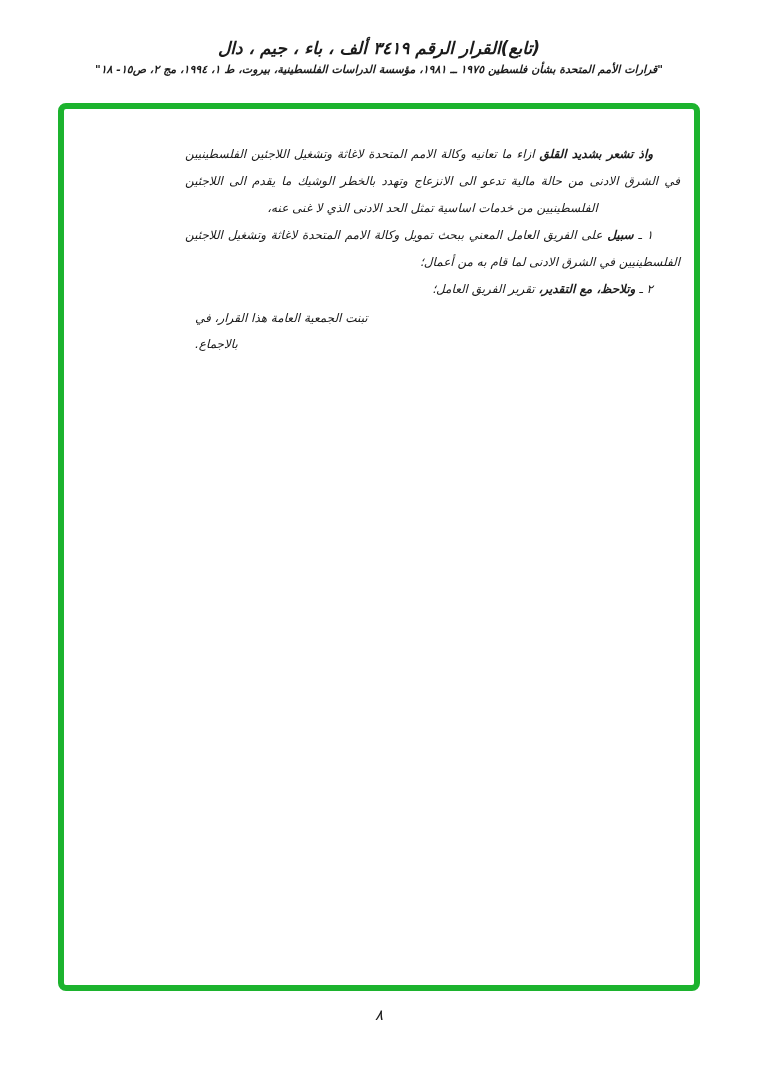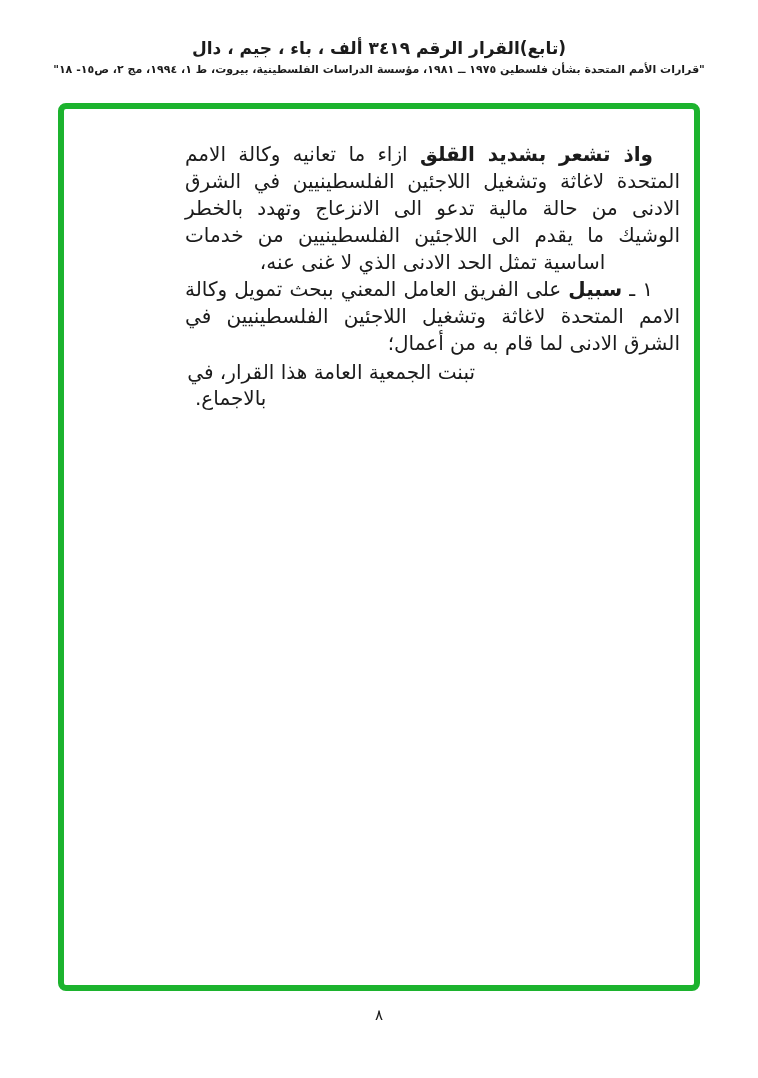"(تابع)القرار الرقم ٣٤١٩ ألف ،" .page { font-style: none -> italic }
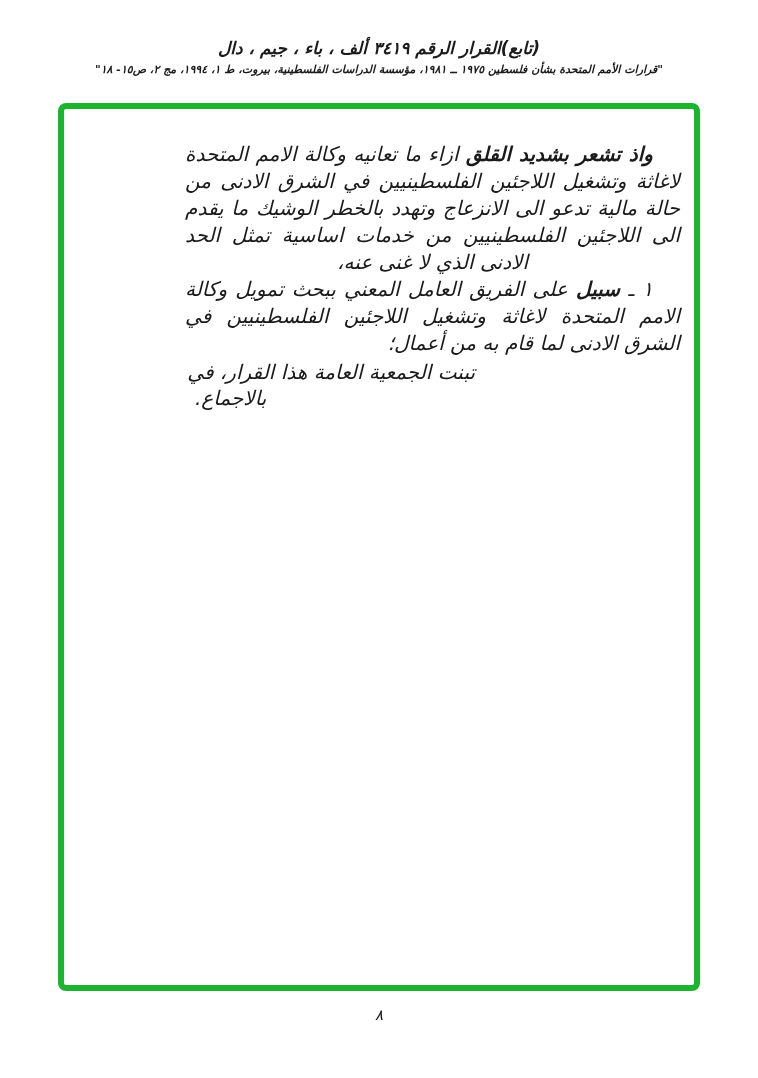"واذ تشعر بشديد القلق ازاء" .text-column { font-size: 20px -> 12px }
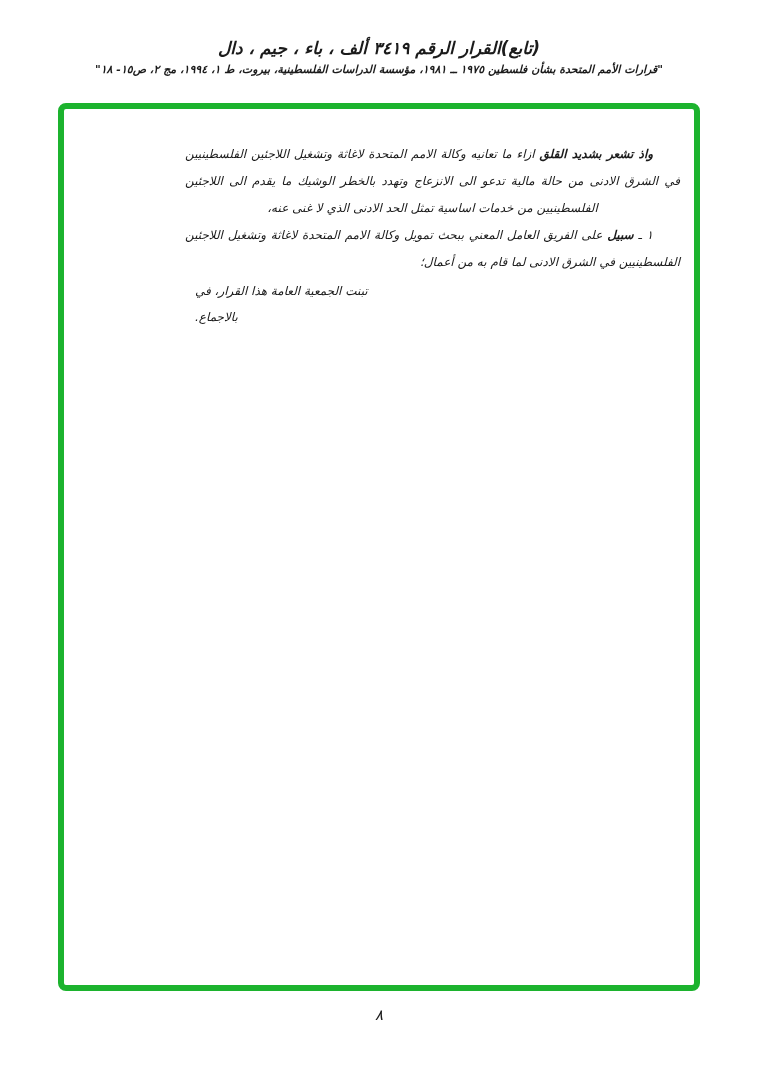"٢ ـ وتلاحظ، مع التقدير،" p.para { html: none -> <p><span>٢ ـ </span><span>وتلاحظ، مع التقدير،</span><span> تقرير الفريق العامل؛</span></p> }
